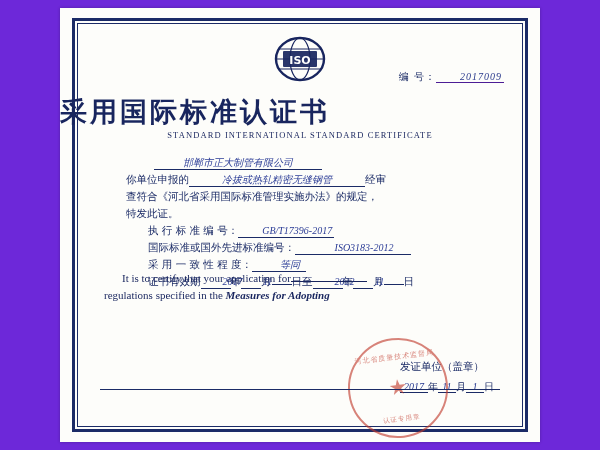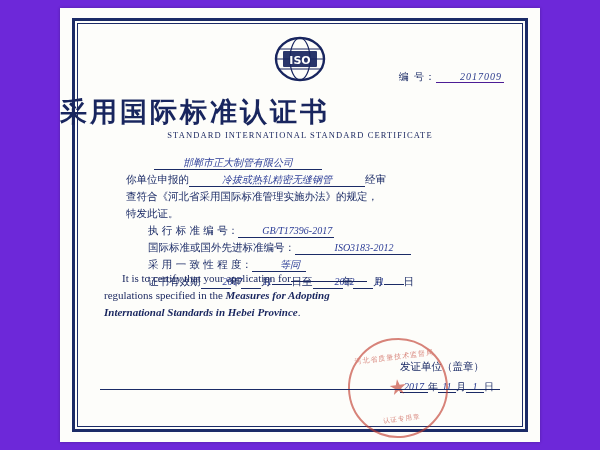"International Standards in Hebei" div.en-line { html: <div> <span>International Standards in Hebei Province</span><span>.</span> </div> -> none }
